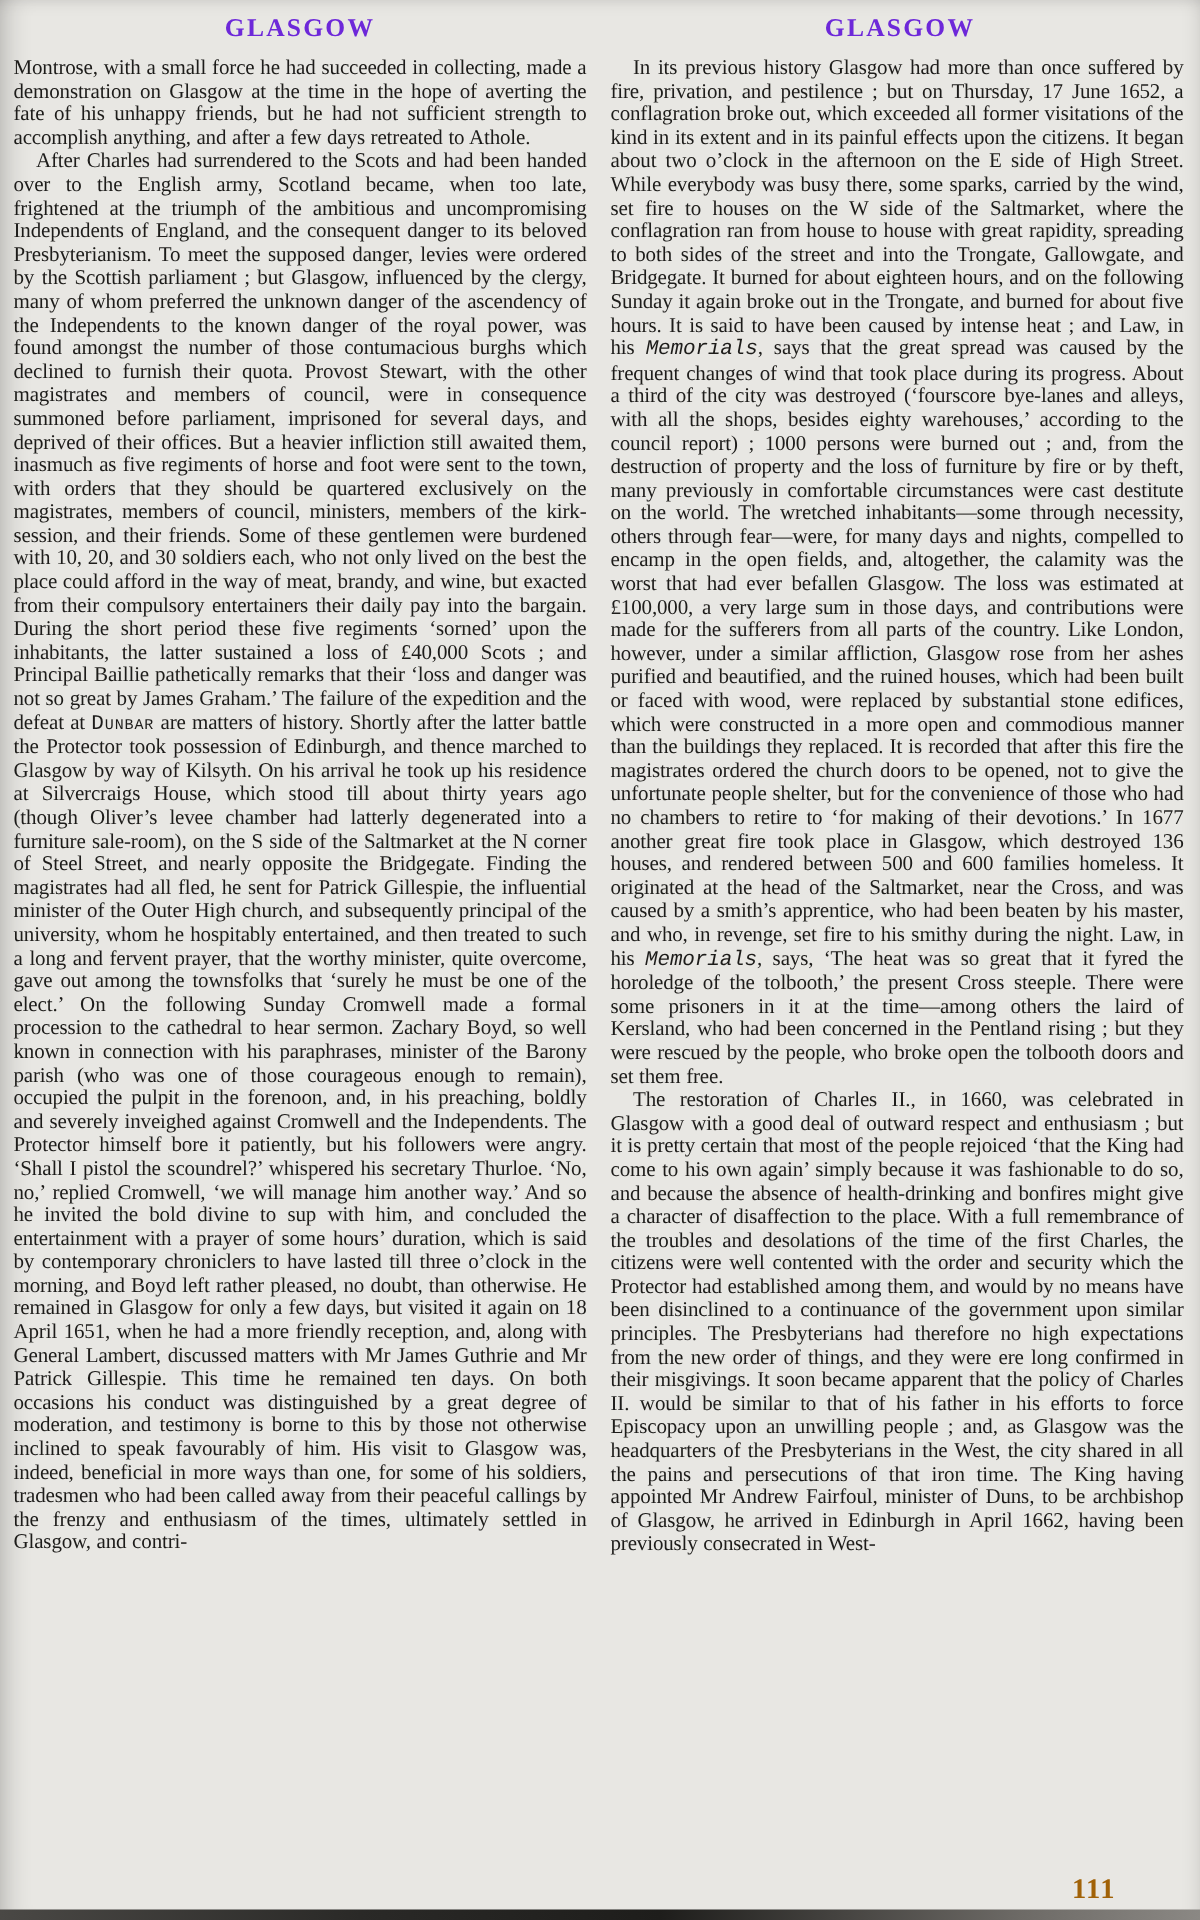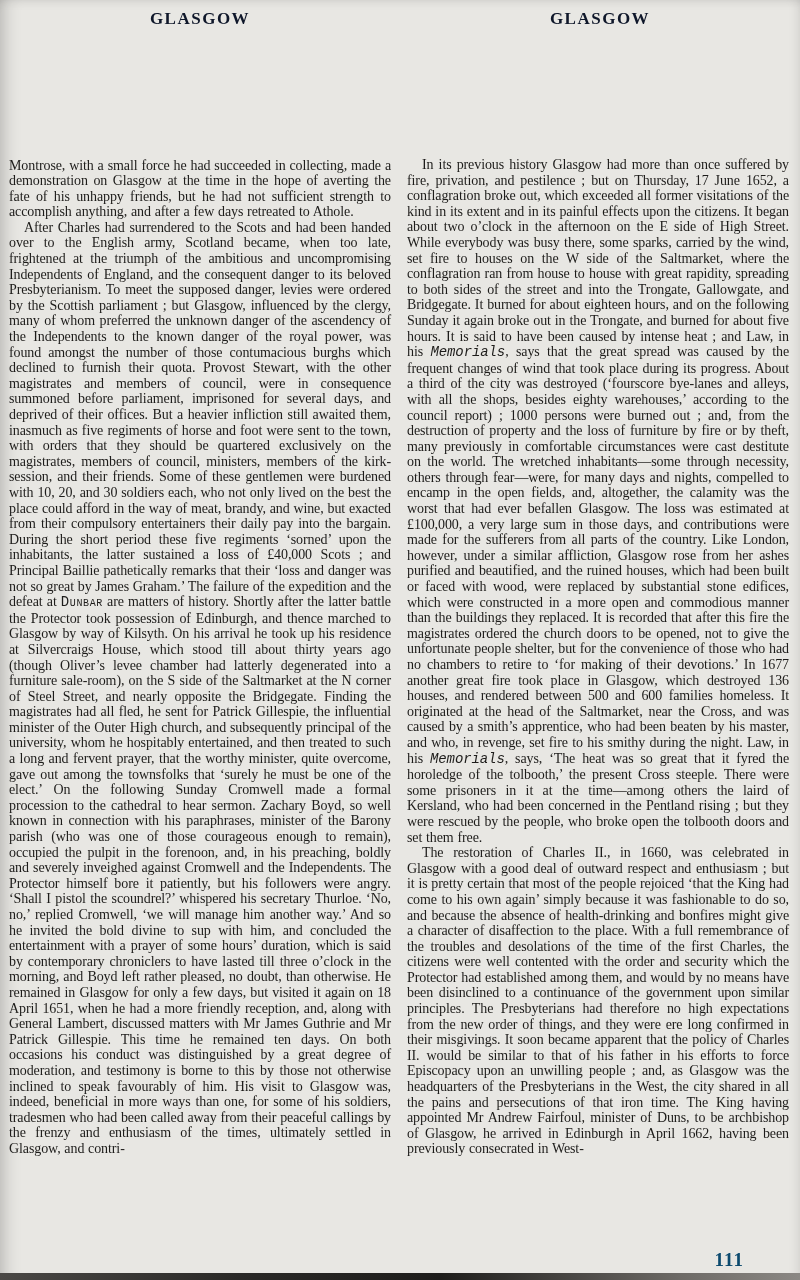"GLASGOW" .running-head { color: #0f172a -> #6d28d9 }
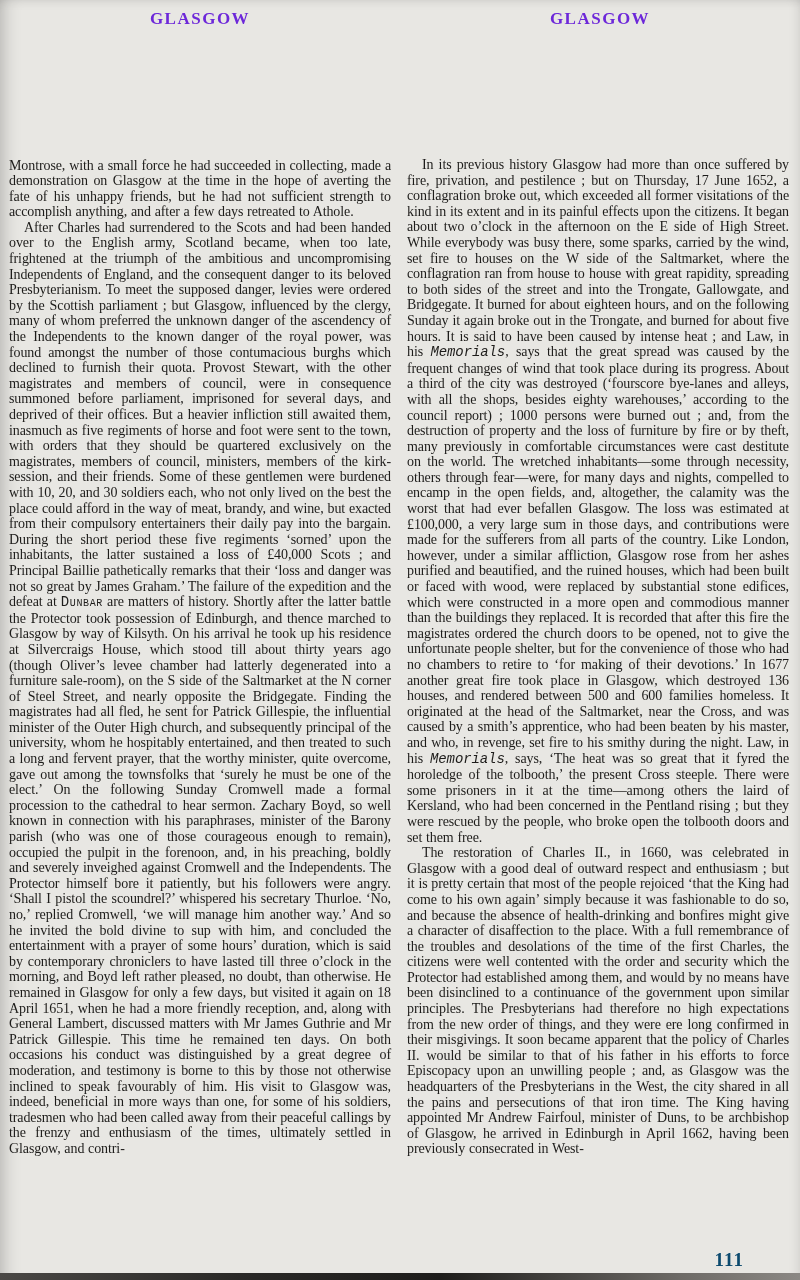"Montrose, with a small force" .columns { align-items: center -> flex-start }
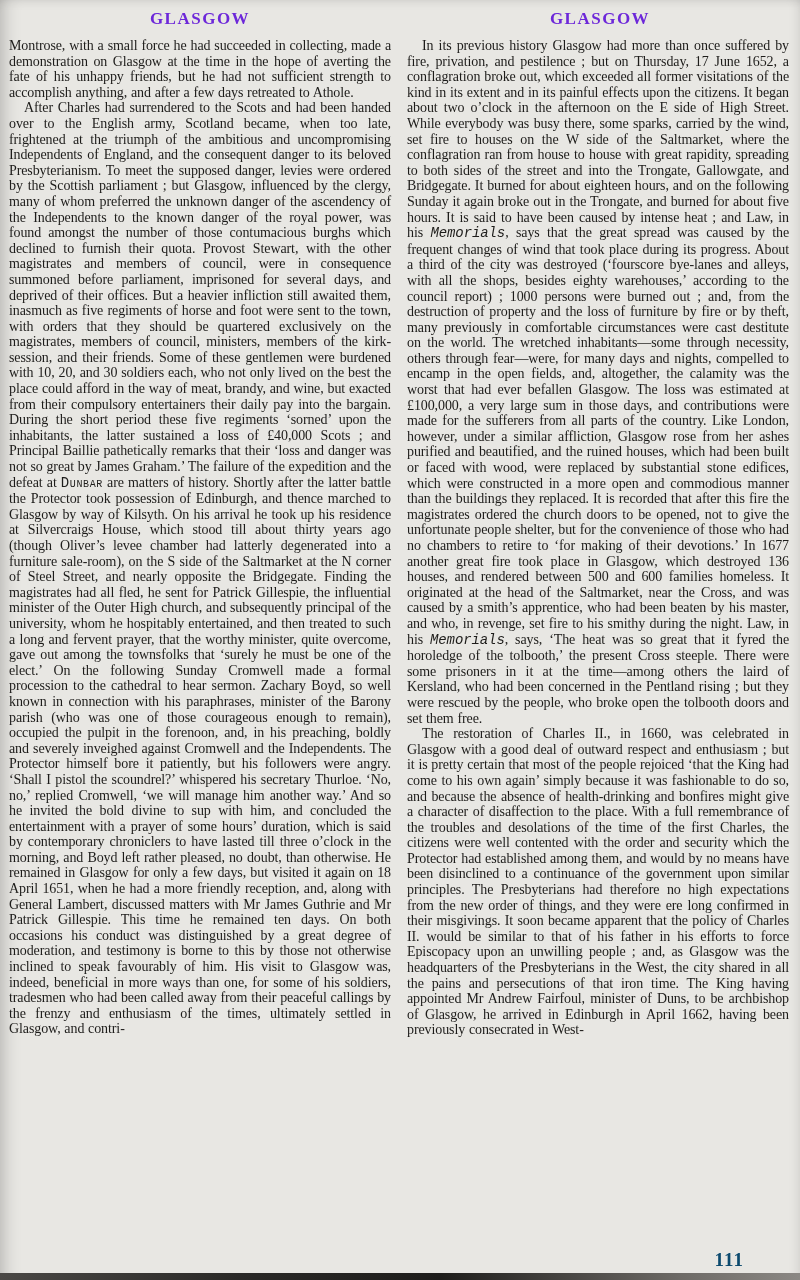"111" .page-number { color: #0c4a6e -> #a16207 }
